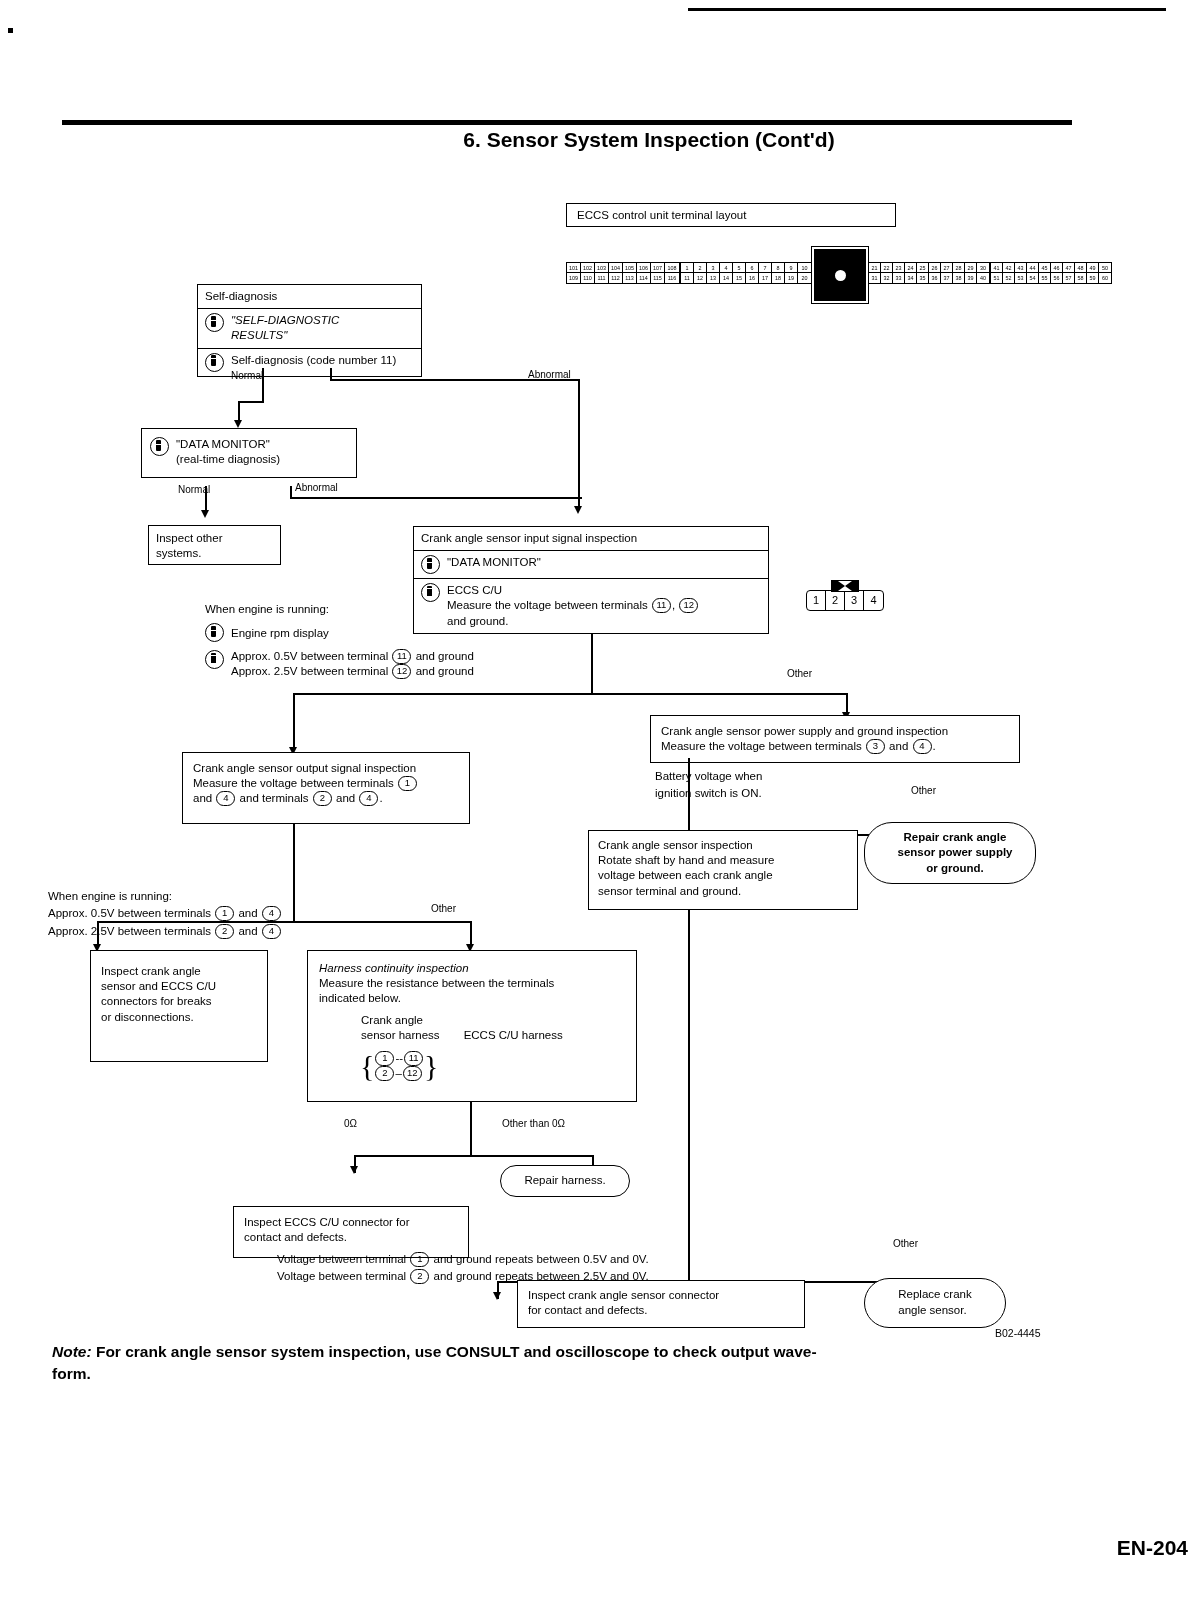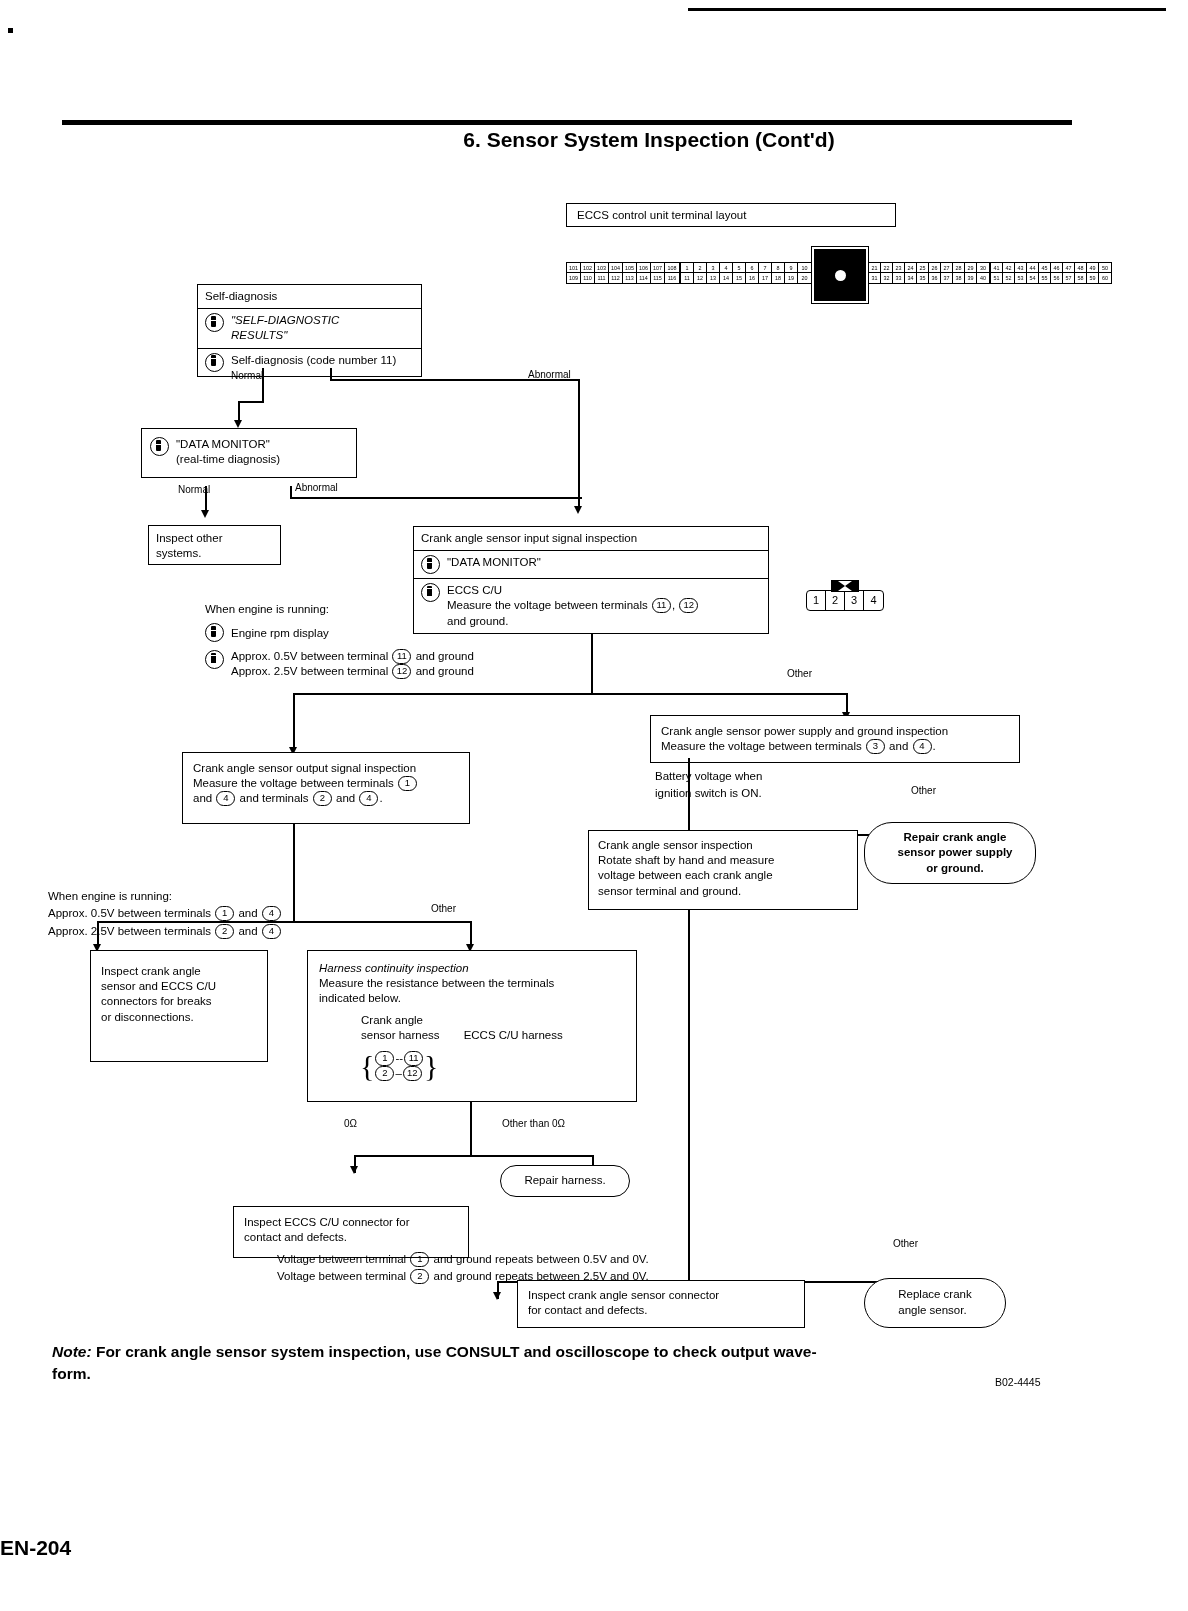"B02-4445" #fig-id { top: 1376px -> 1327px }
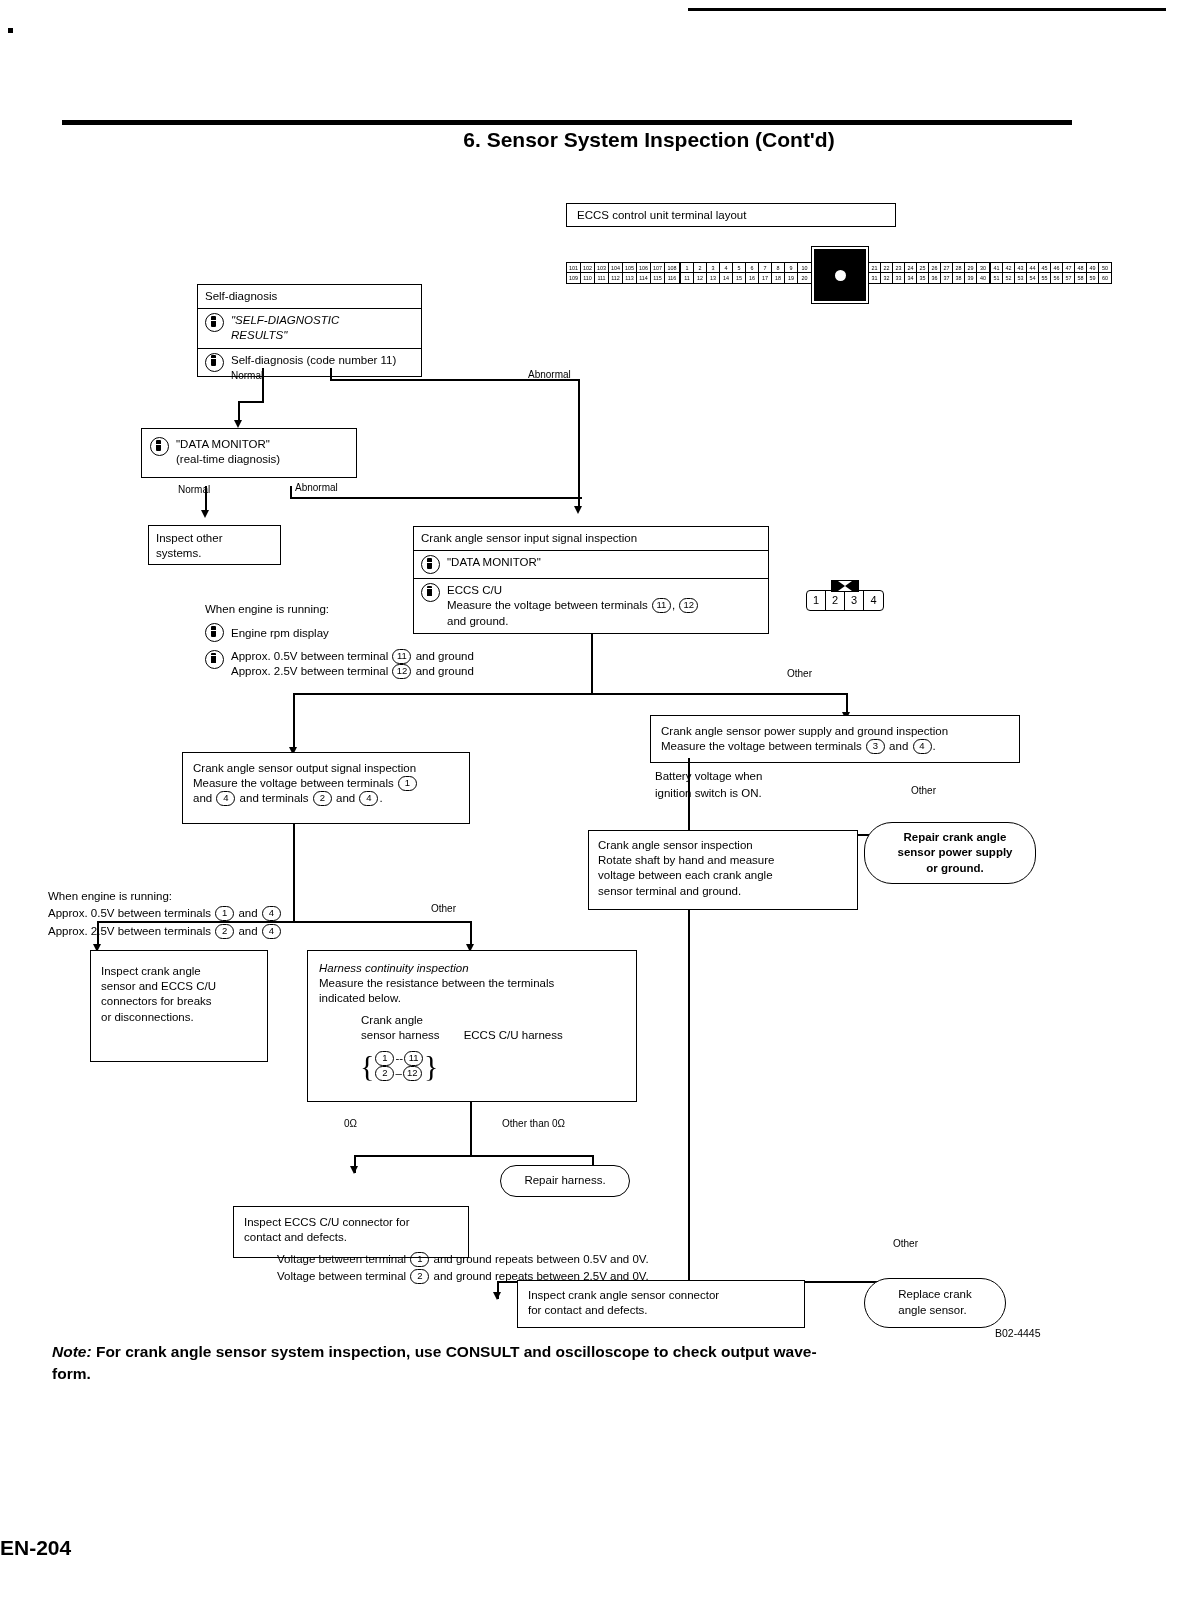"EN-204" #page-no { text-align: left -> right }
